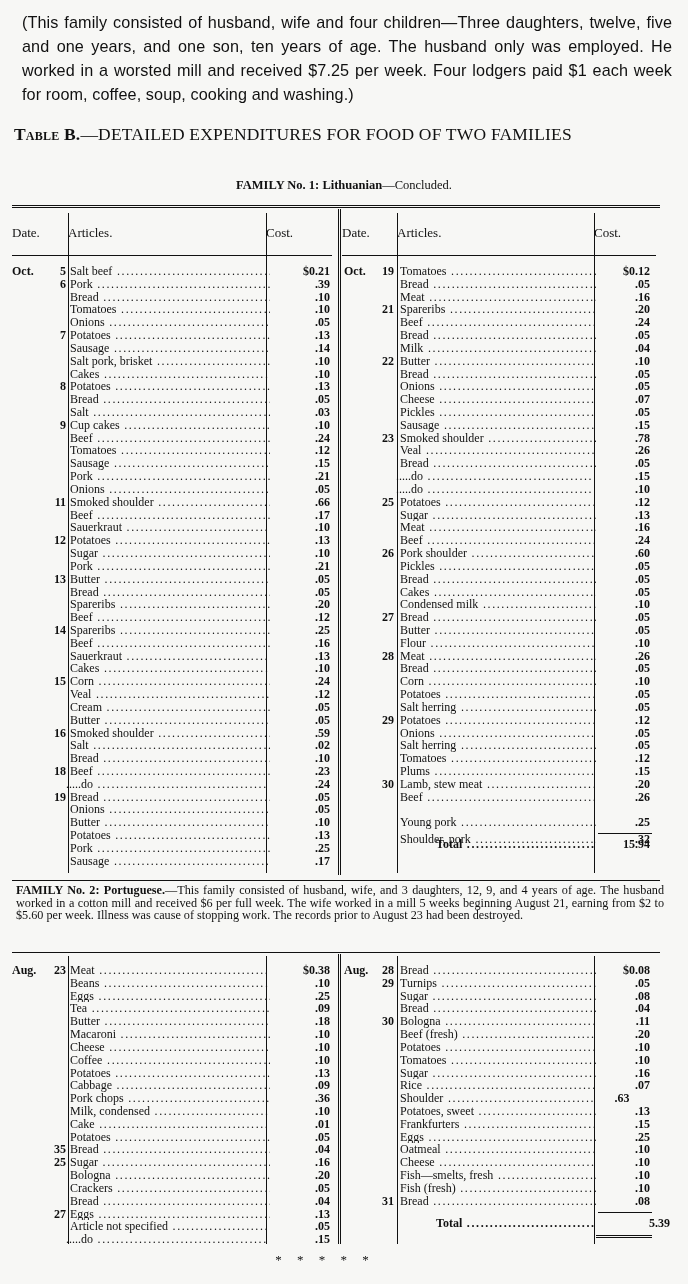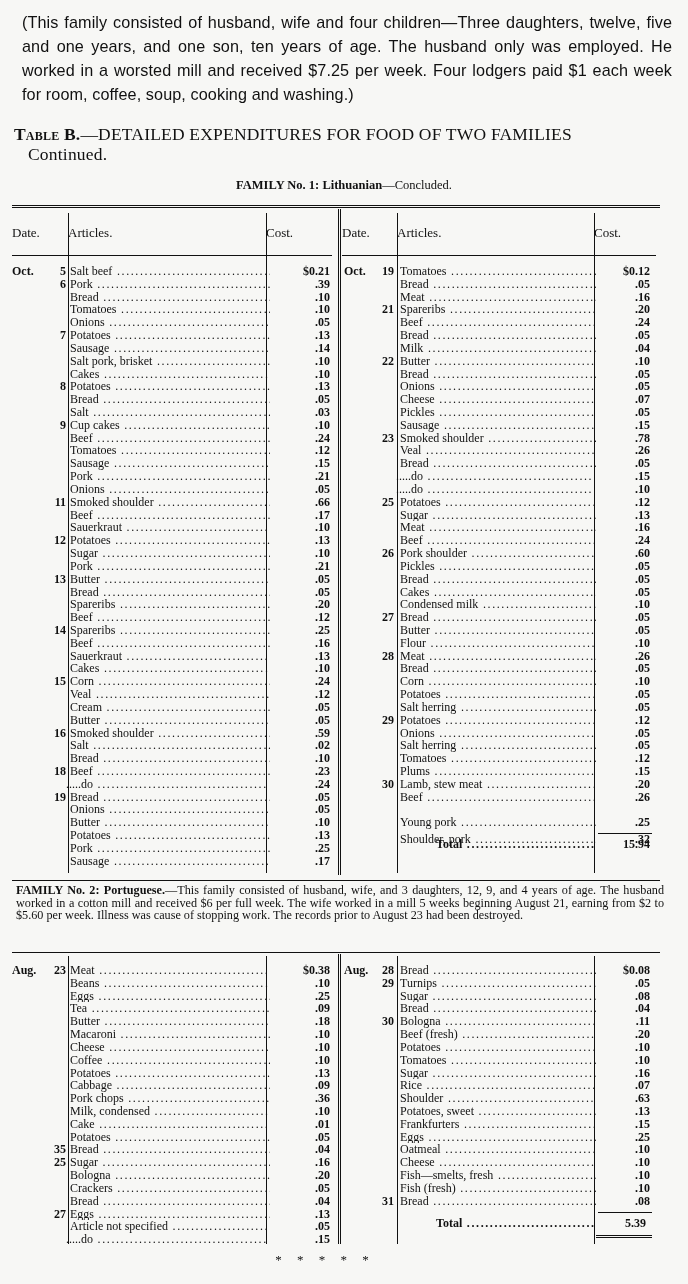"Continued." span.indent { html: <span>Continued.</span> -> none }
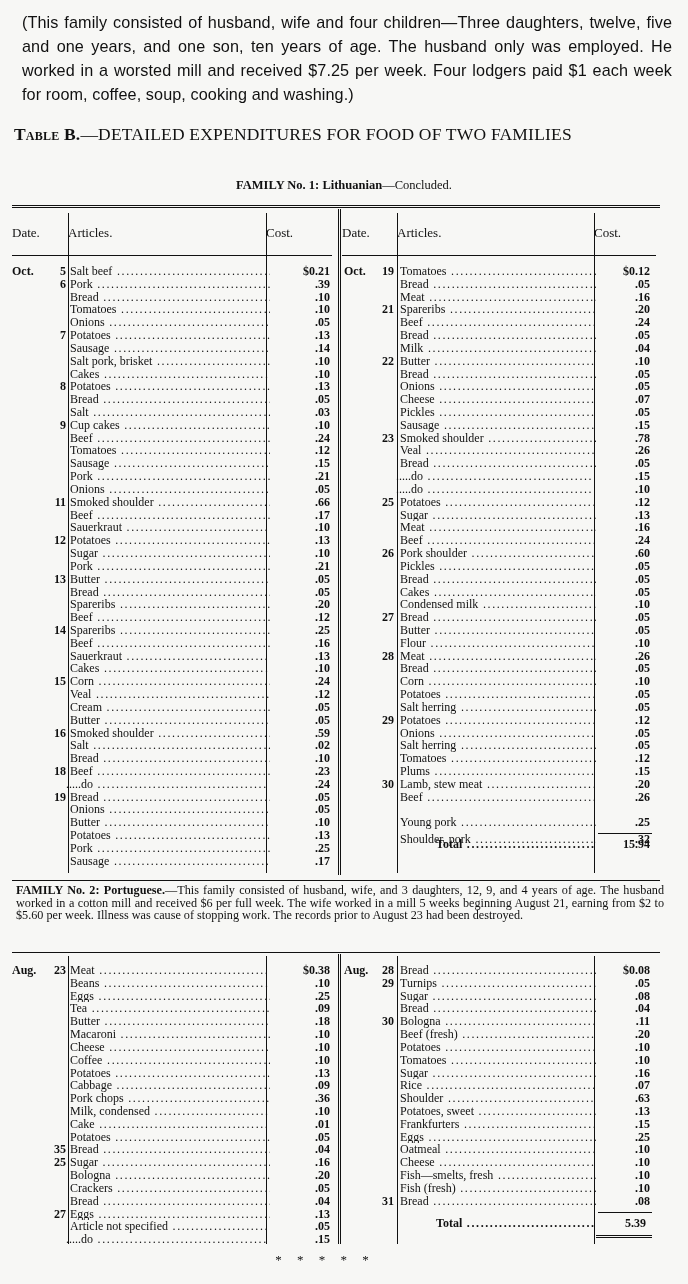".63" span.cost { text-align: none -> center }
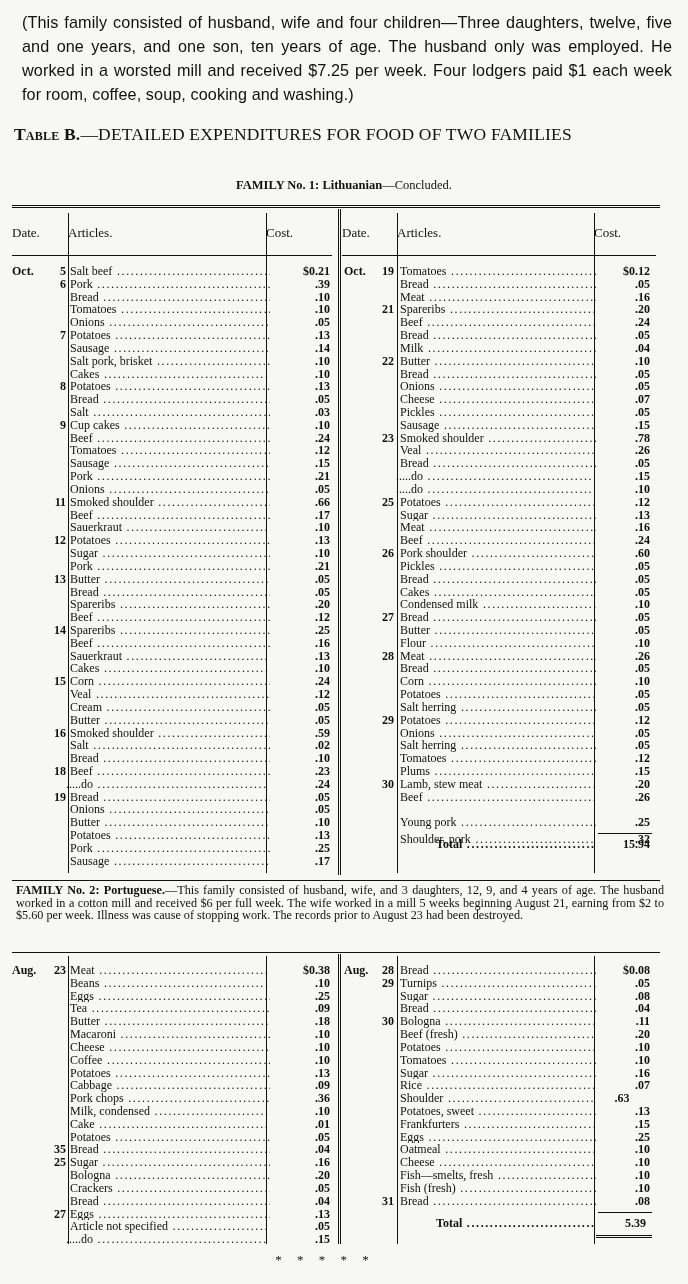"5.39" span.cost { width: 52px -> 76px }
